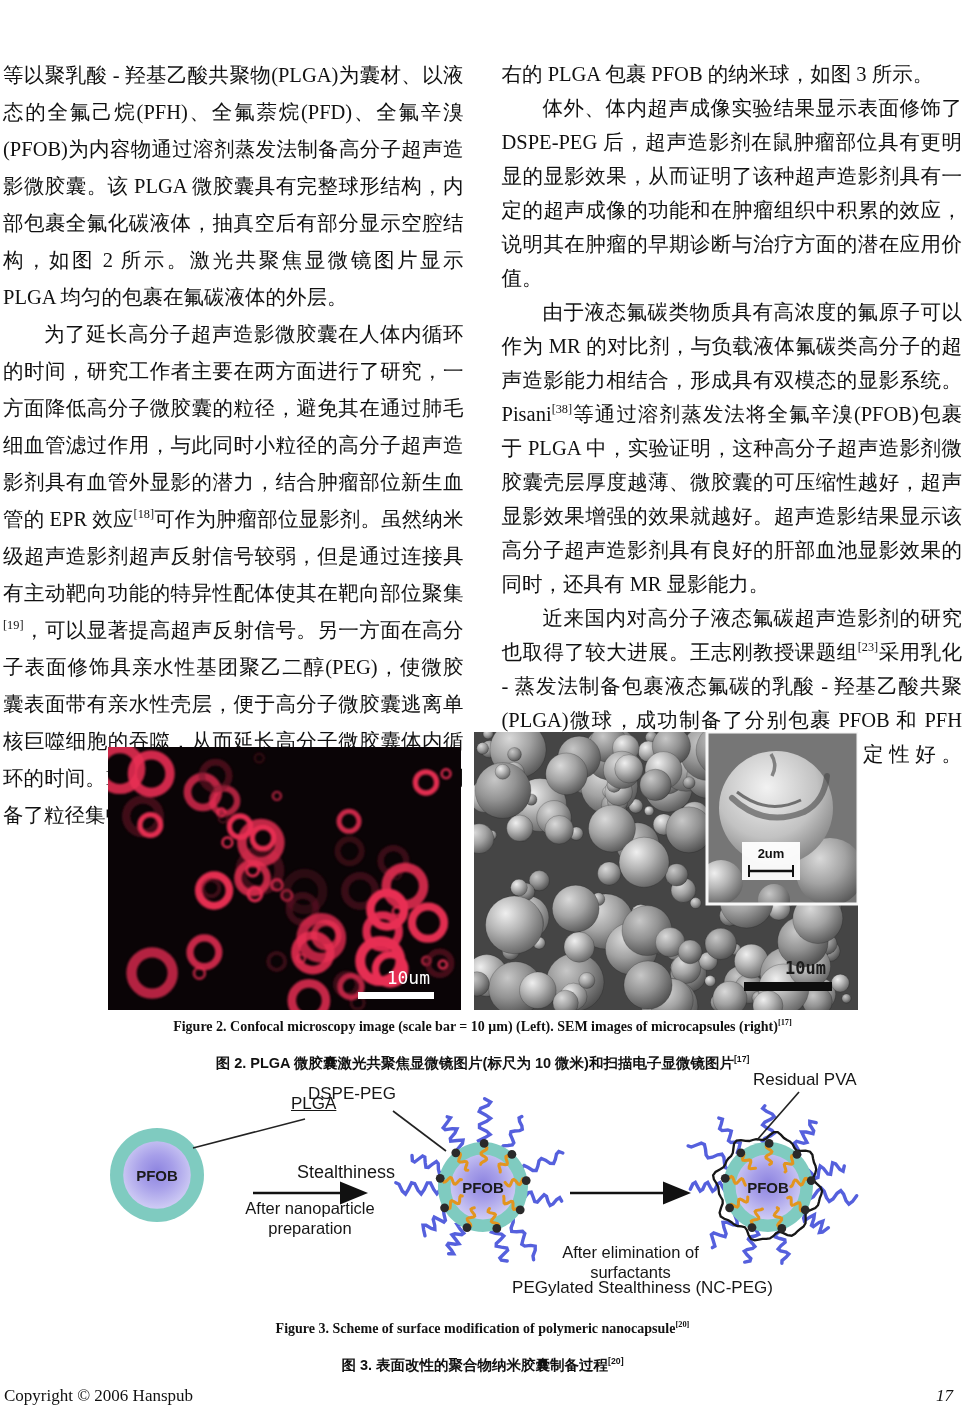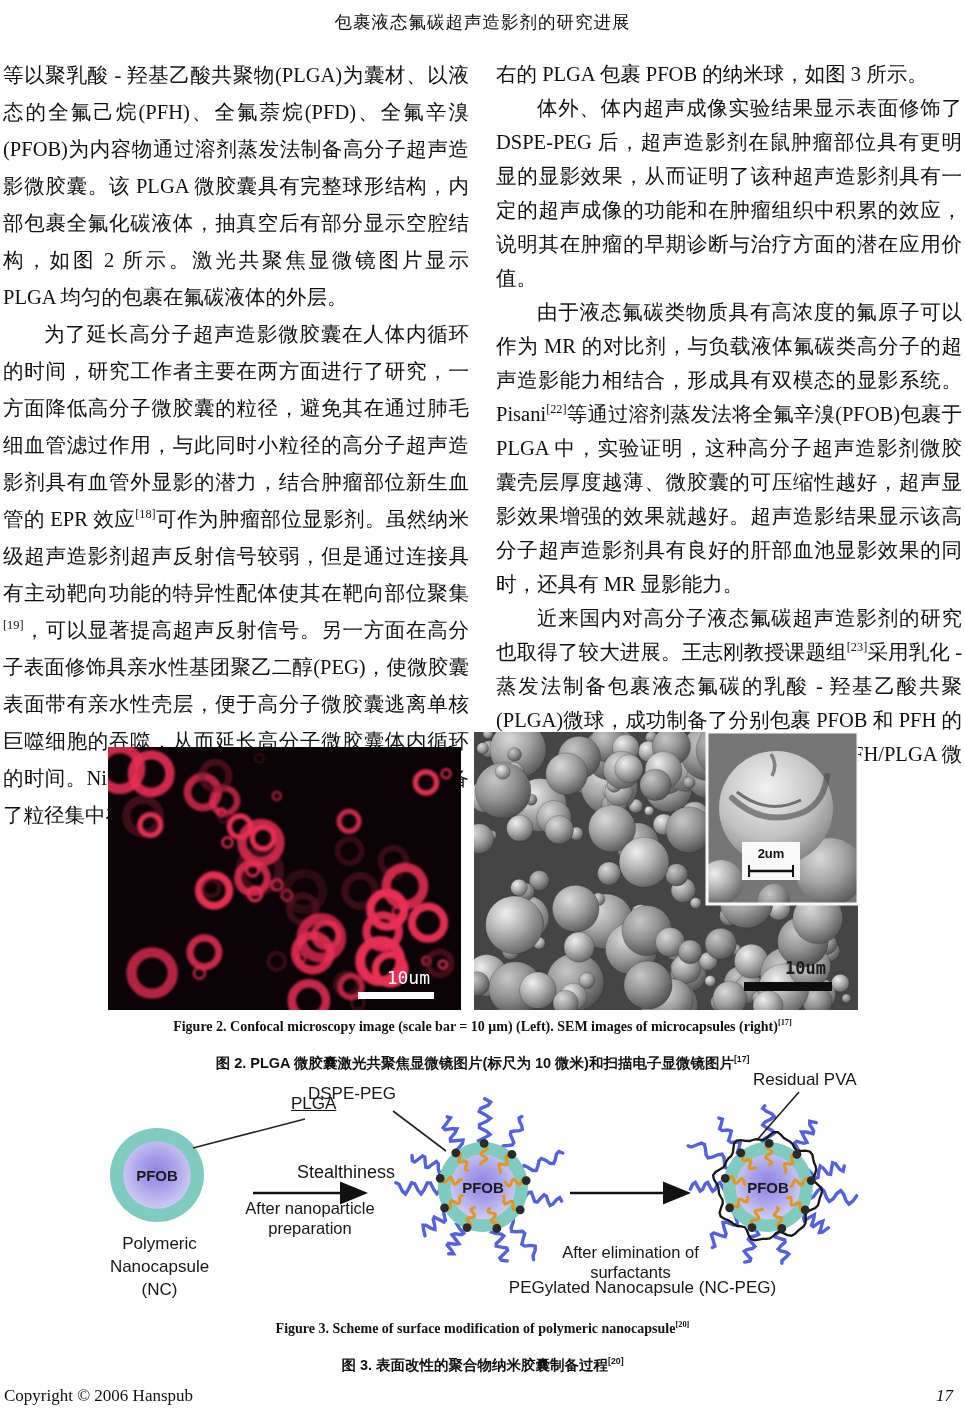"包裹液态氟碳超声造影剂的研究进展" div.title { html: <div>包裹液态氟碳超声造影剂的研究进展</div> -> none }
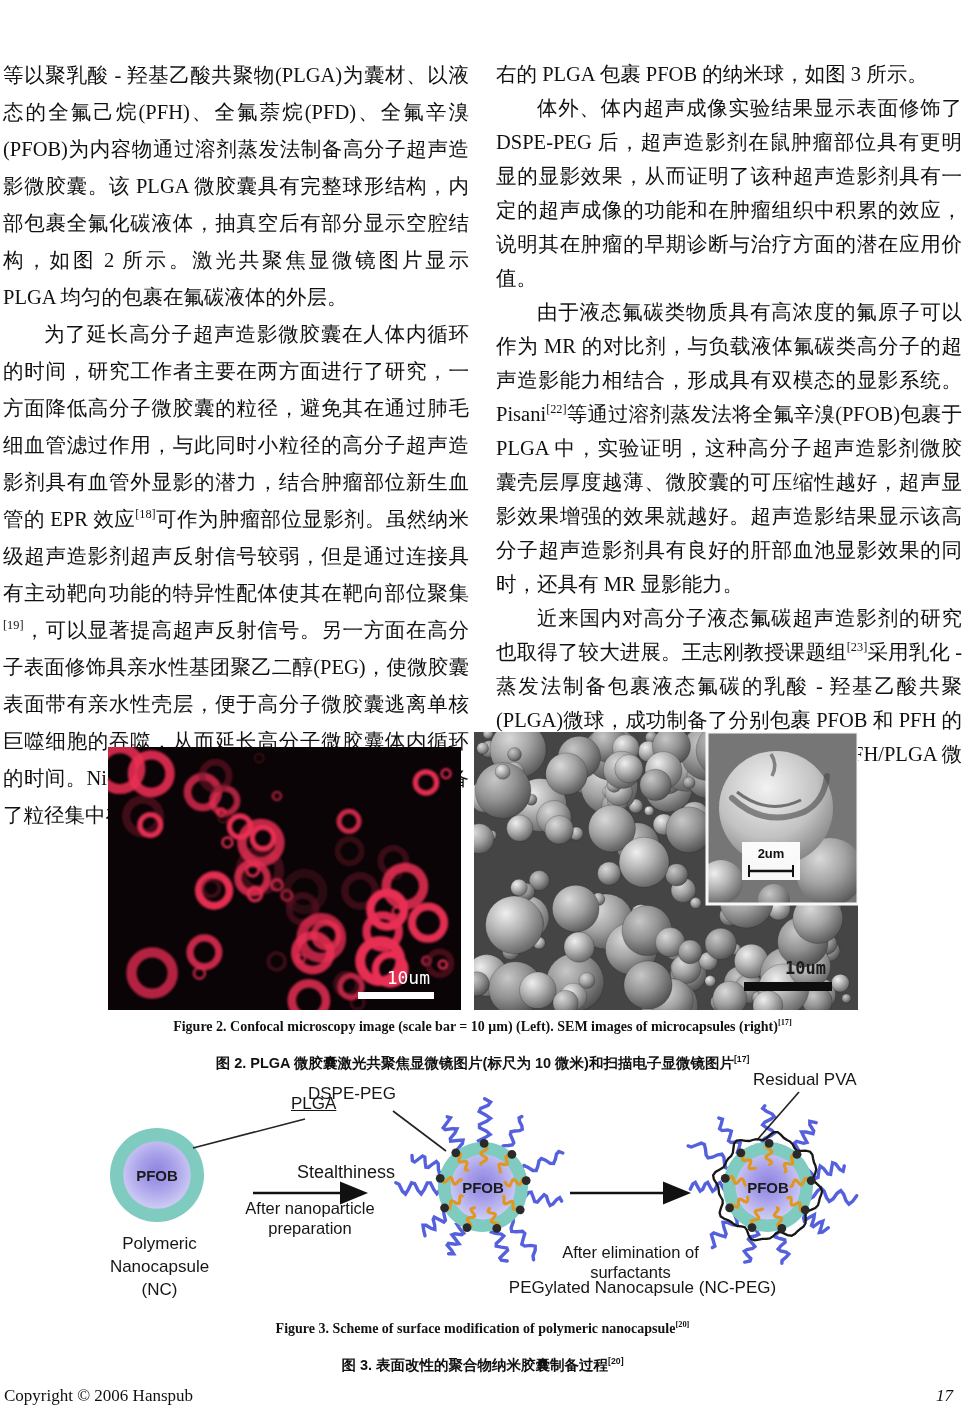"等以聚乳酸 -" .cols { gap: 27px -> 38px }
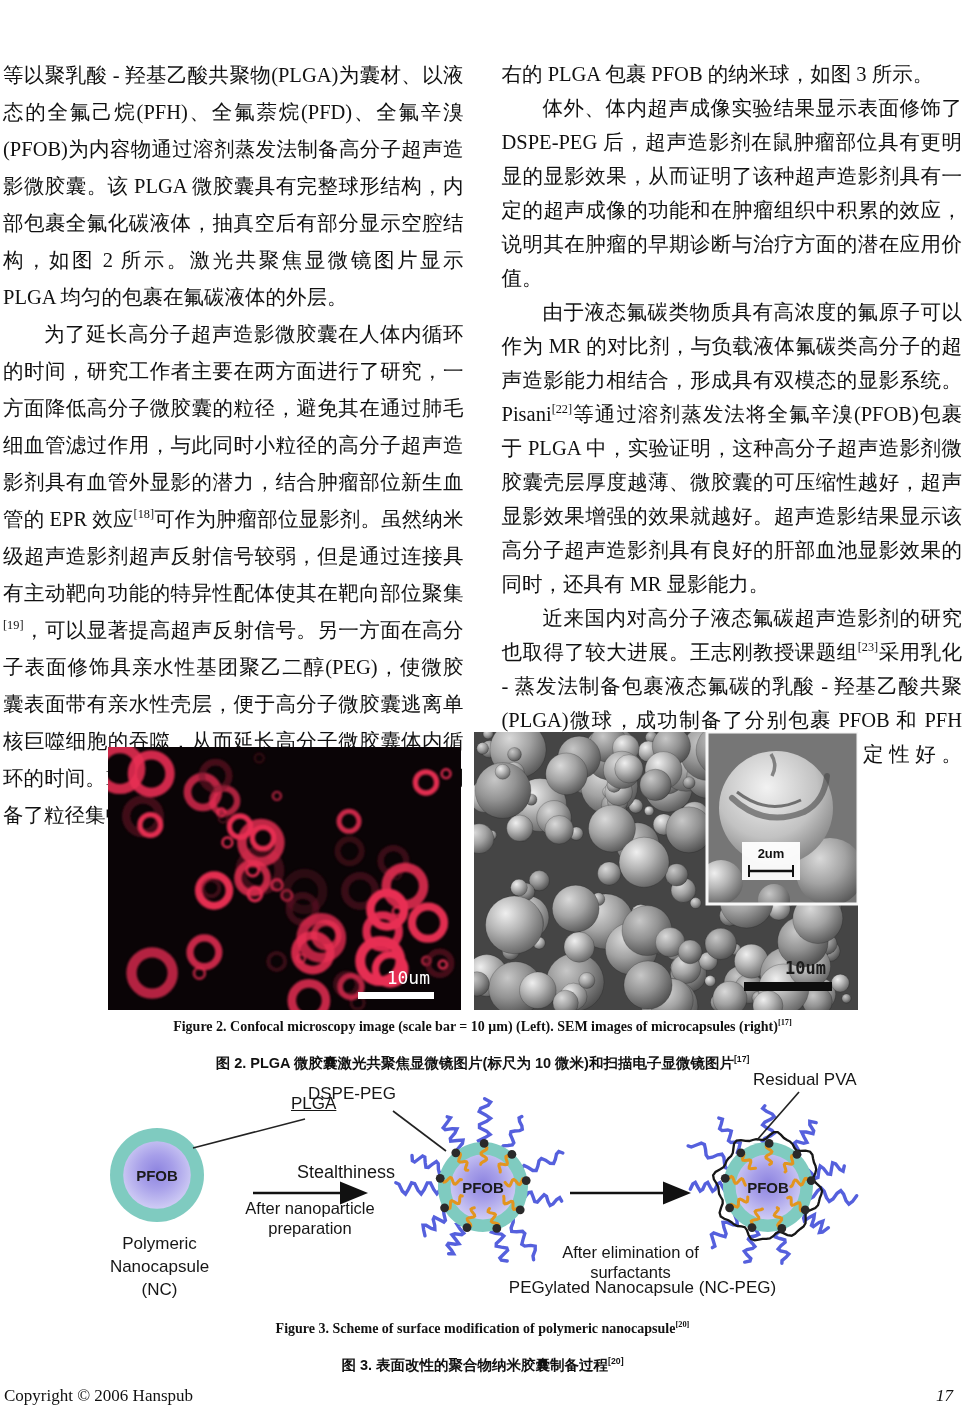"[22]" sup { text: 22 -> 38 }
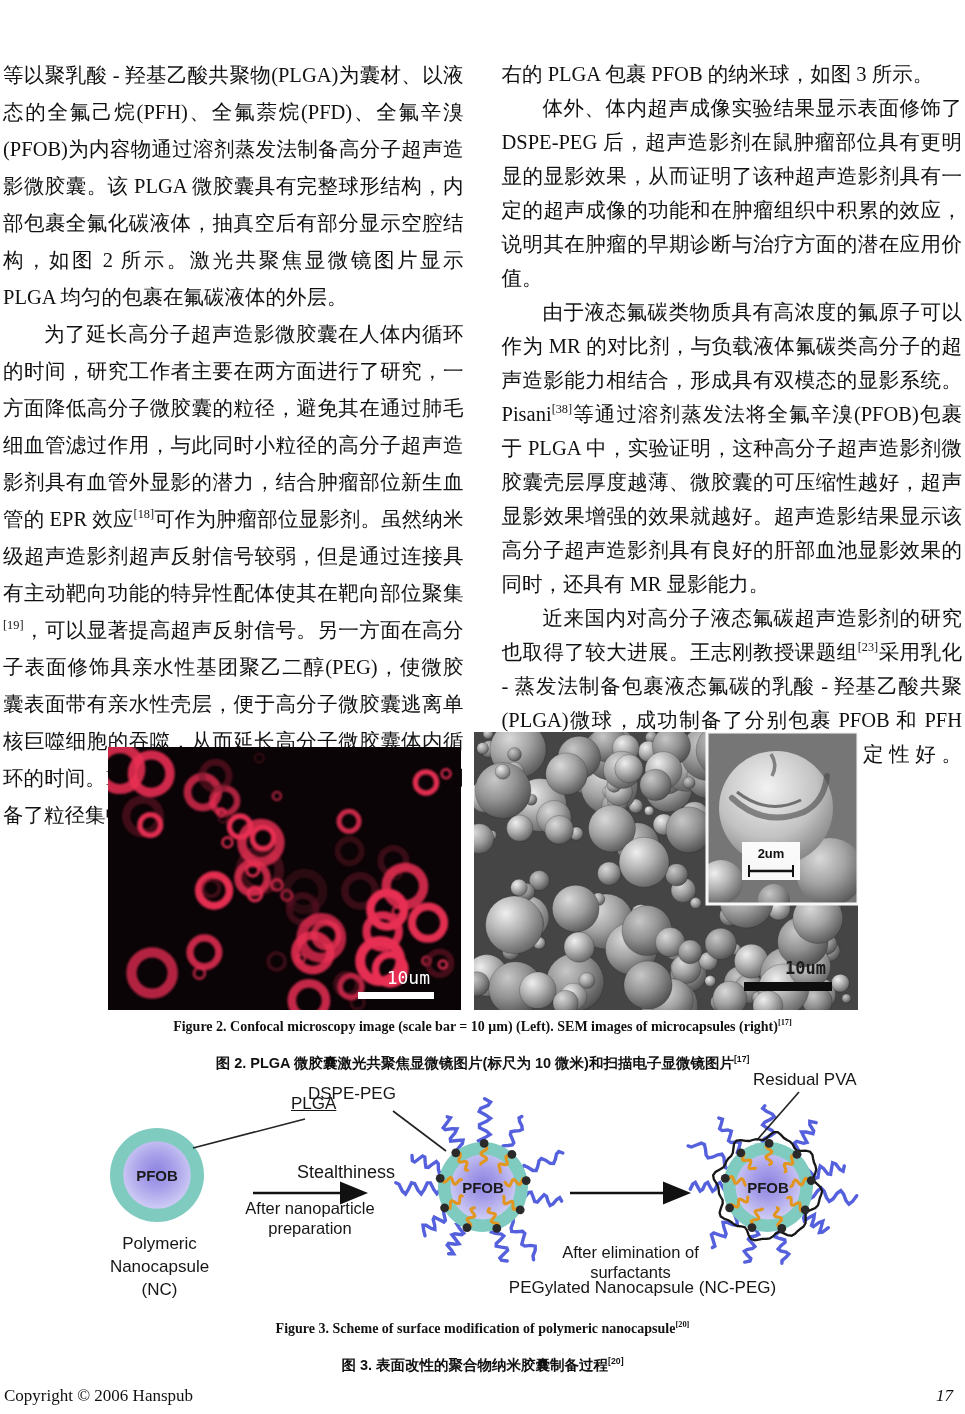"Polymeric" div.lbl { html: <div>Polymeric Nanocapsule (NC)</div> -> none }
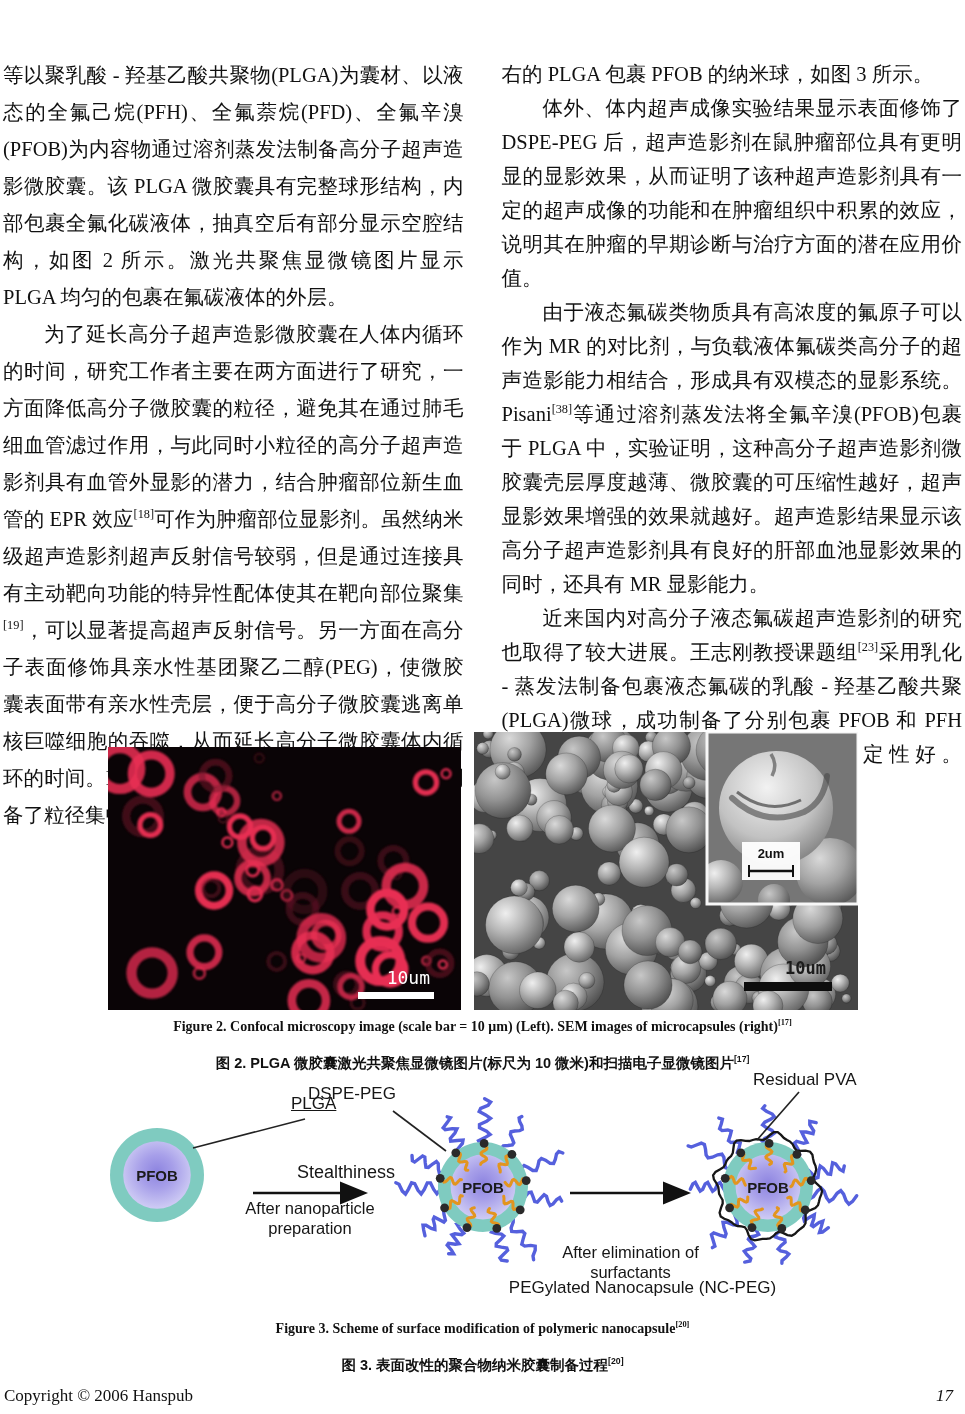"PEGylated Nanocapsule (NC-PEG)" div.lbl { text: Nanocapsule -> Stealthiness }
